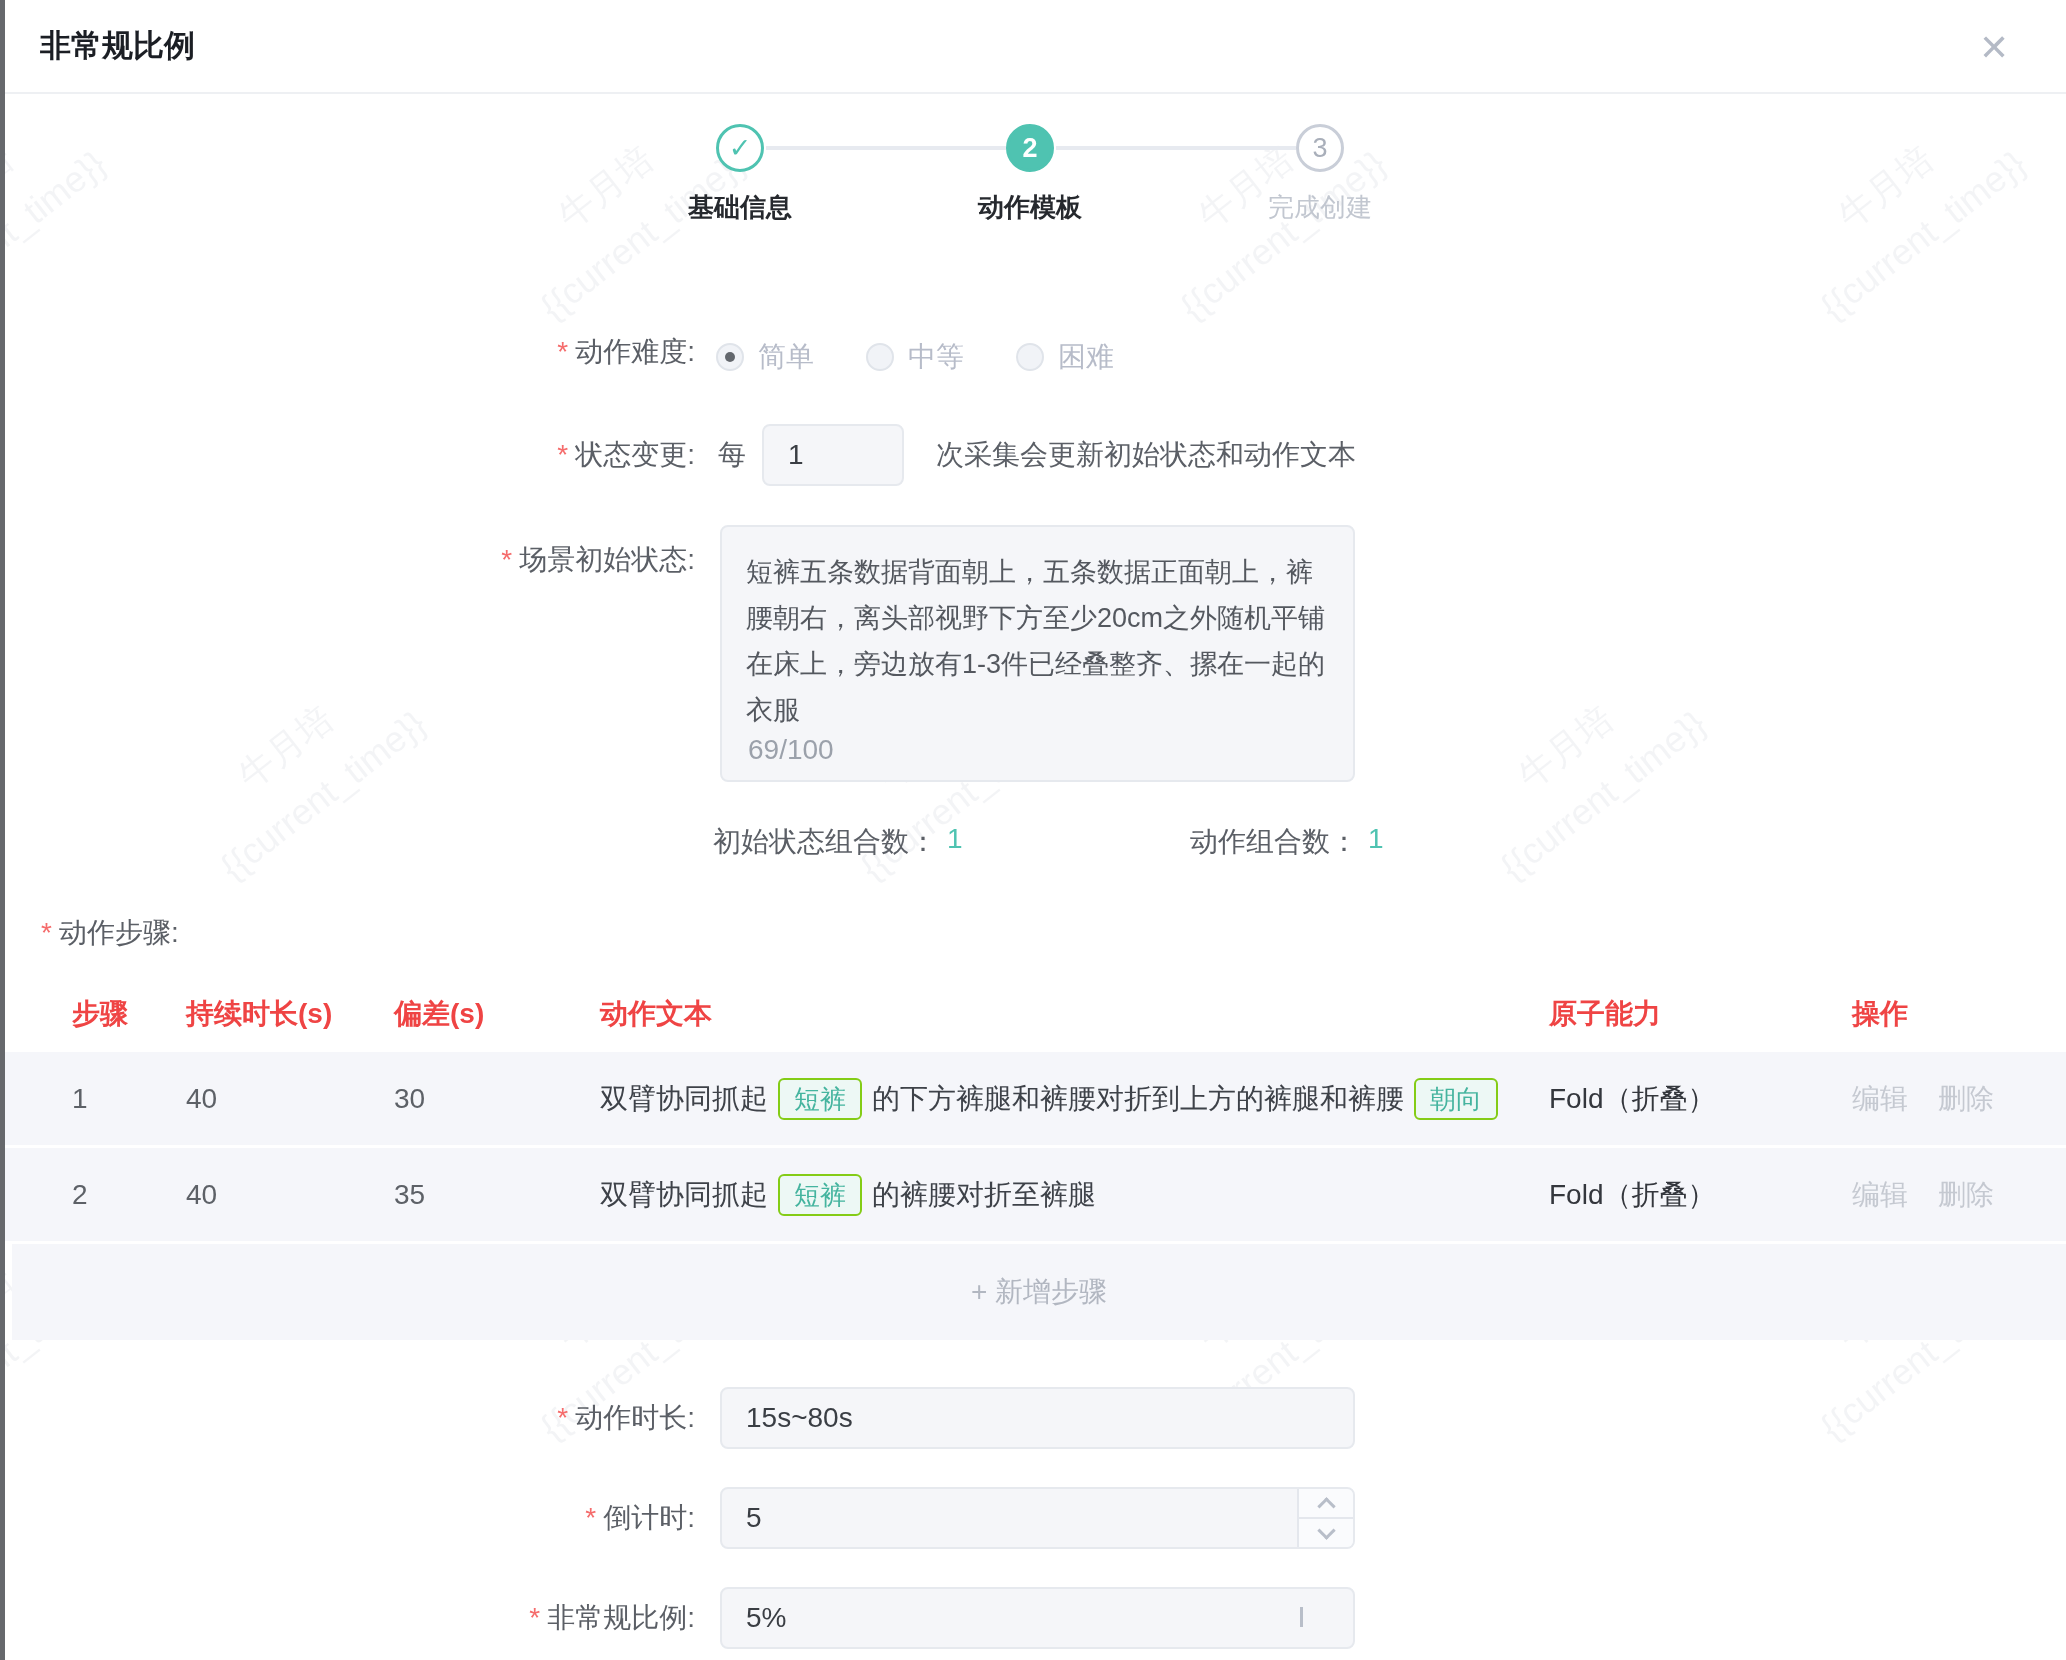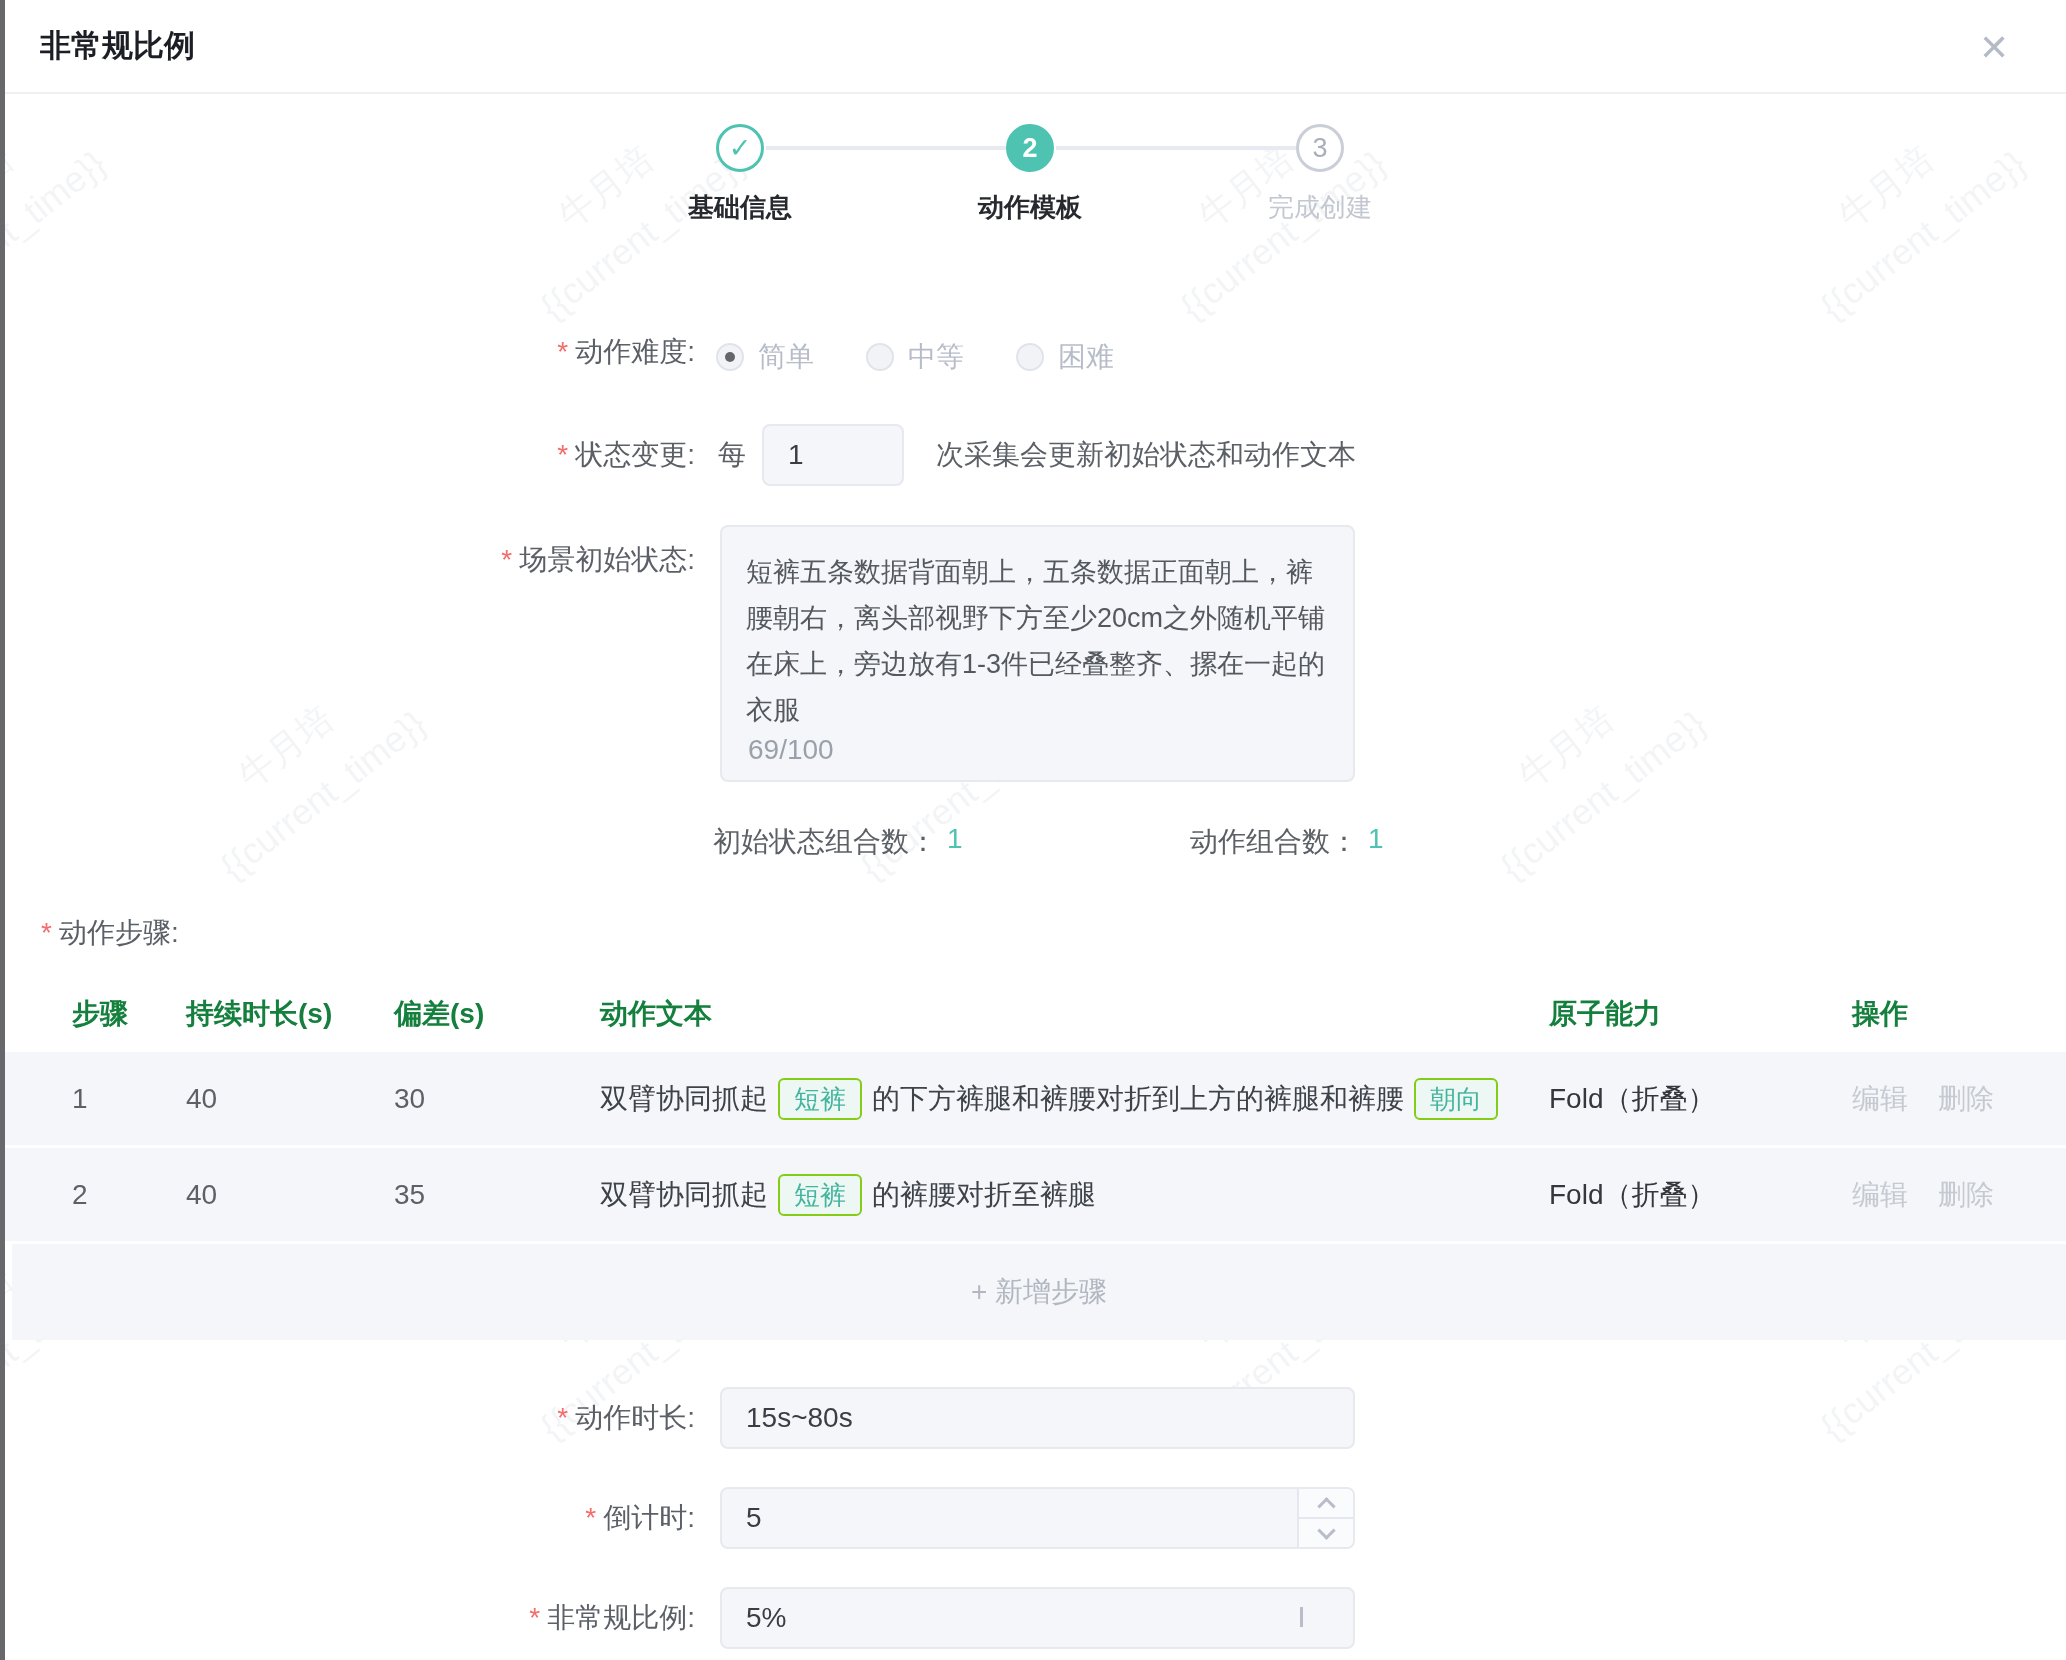"步骤" #thead { color: #15803d -> #ef4444 }
